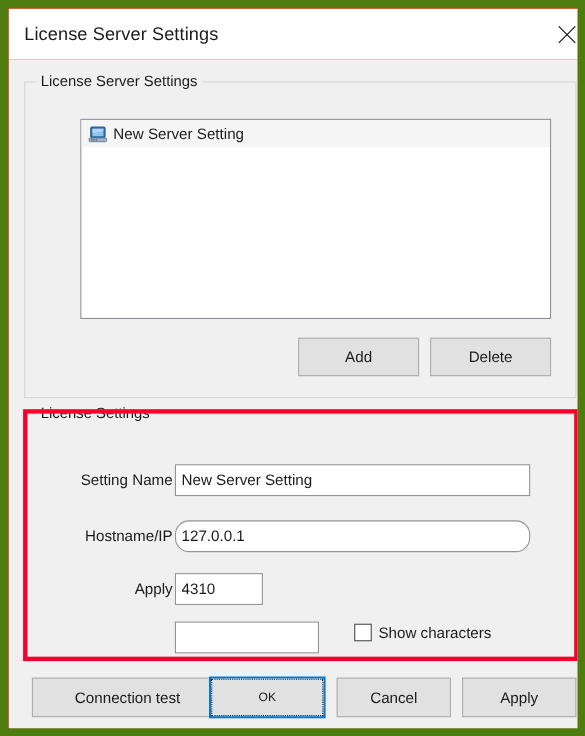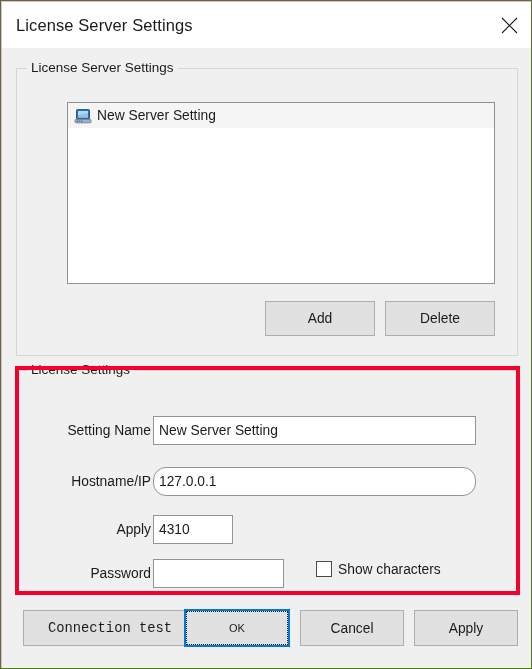"License Server Settings" #dialog { background: #f0abfc -> #c2410c; border: 1px solid #4d7c0f -> 7px solid #4d7c0f }
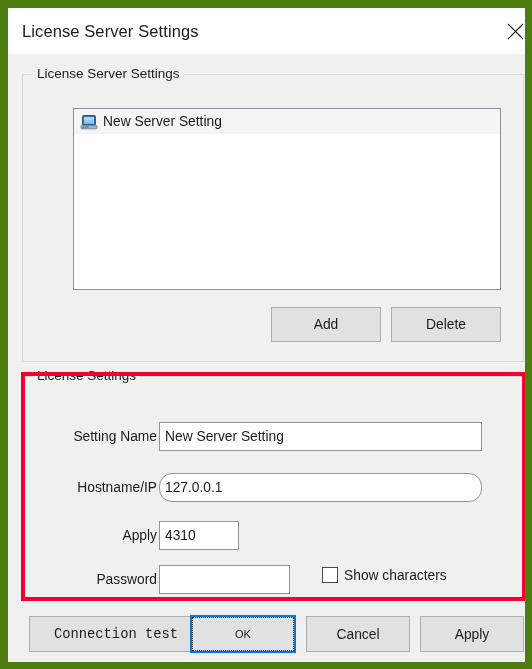"Password" div.field-label { html: <div>Password</div> -> none }
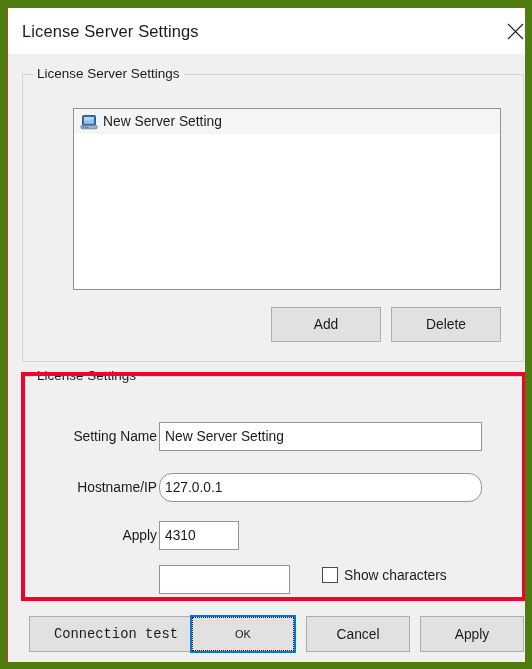"Connection test" #btn-connection-test { font-family: Liberation Mono, monospace -> none }
